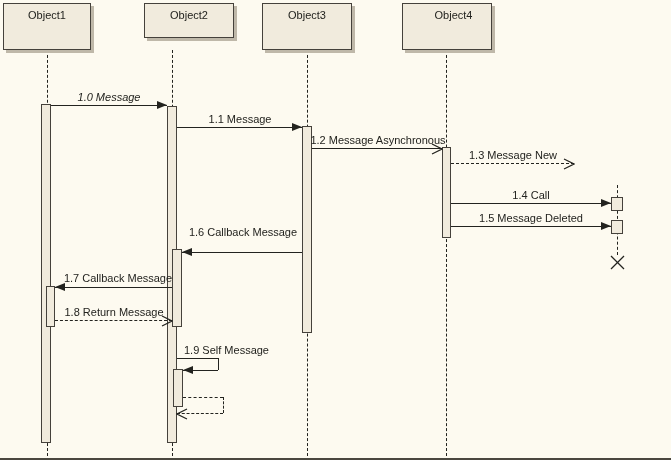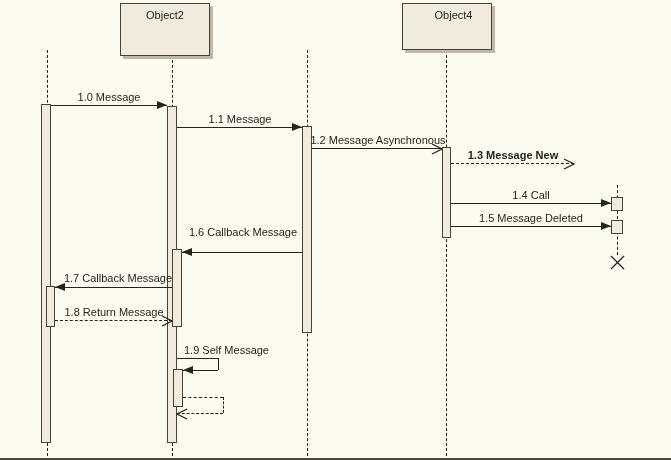"Object1" div.obj-box { html: none -> <div> <span>Object1</span> </div> }
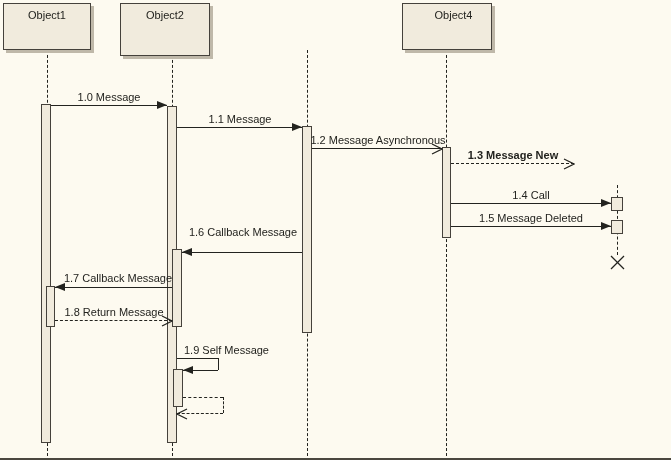"Object2" div.obj-box { height: 53px -> 35px; left: 120px -> 144px }
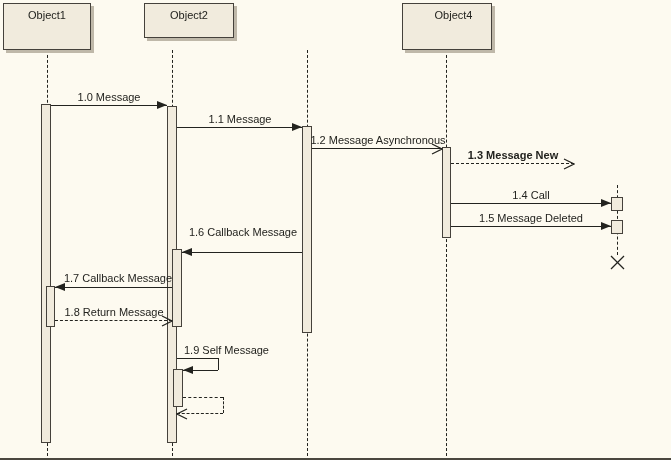"Object3" div.obj-box { html: none -> <div> <span>Object3</span> </div> }
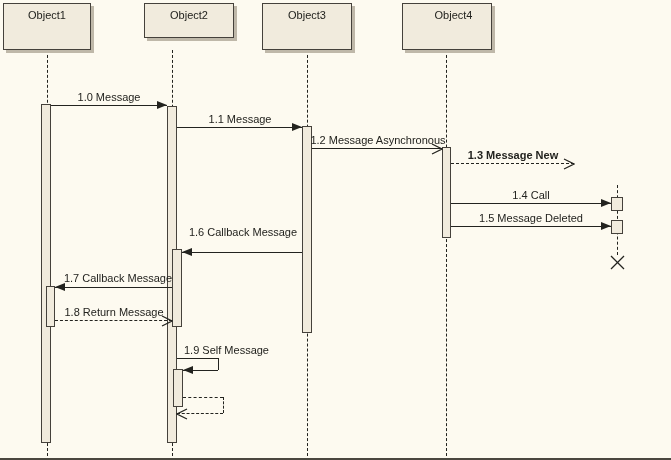"1.0 Message" div.msg-label { font-style: none -> italic }
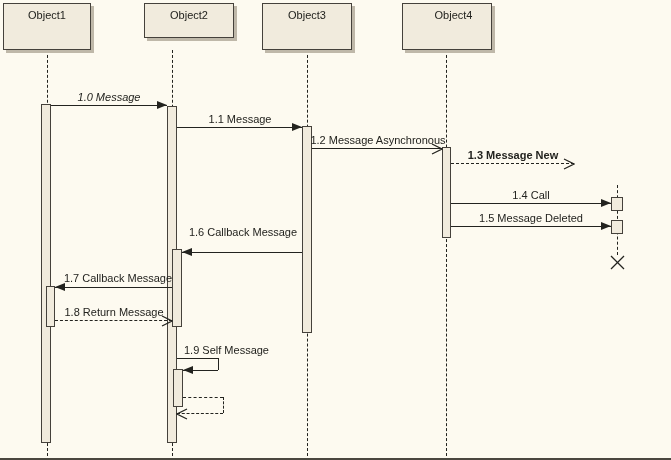"1.3 Message New" div.msg-label { font-weight: bold -> none }
